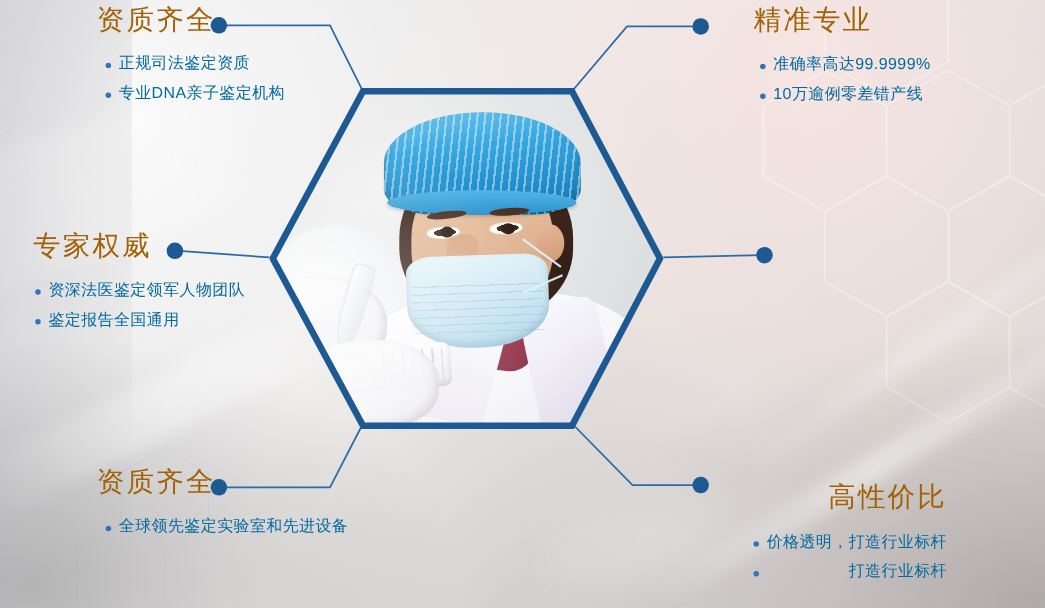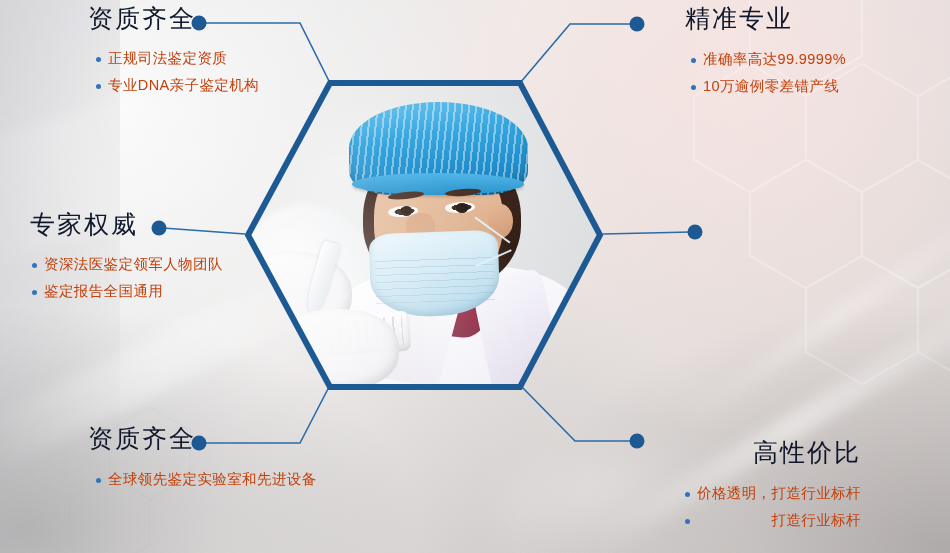"资质齐全" .blk .hd { color: #0f172a -> #a16207 }
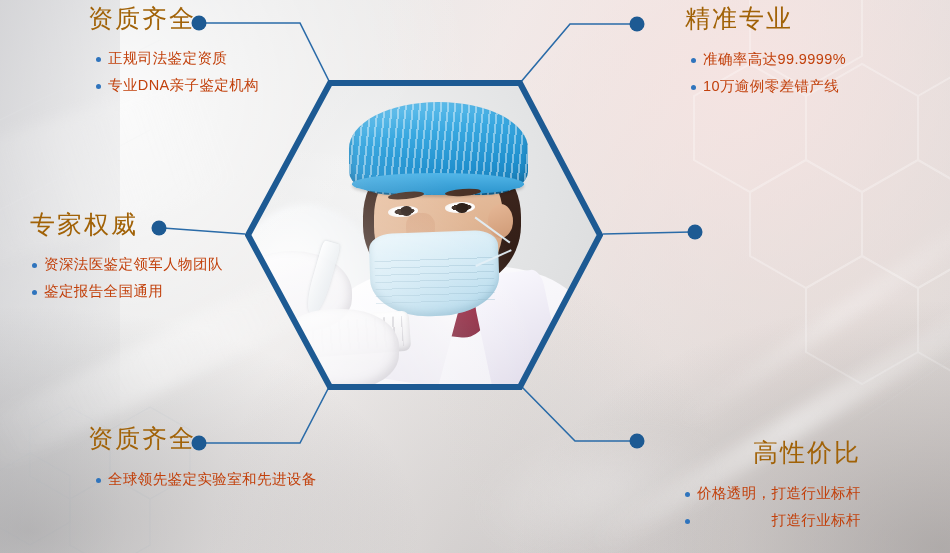"正规司法鉴定资质" .blk li { color: #c2410c -> #0369a1 }
